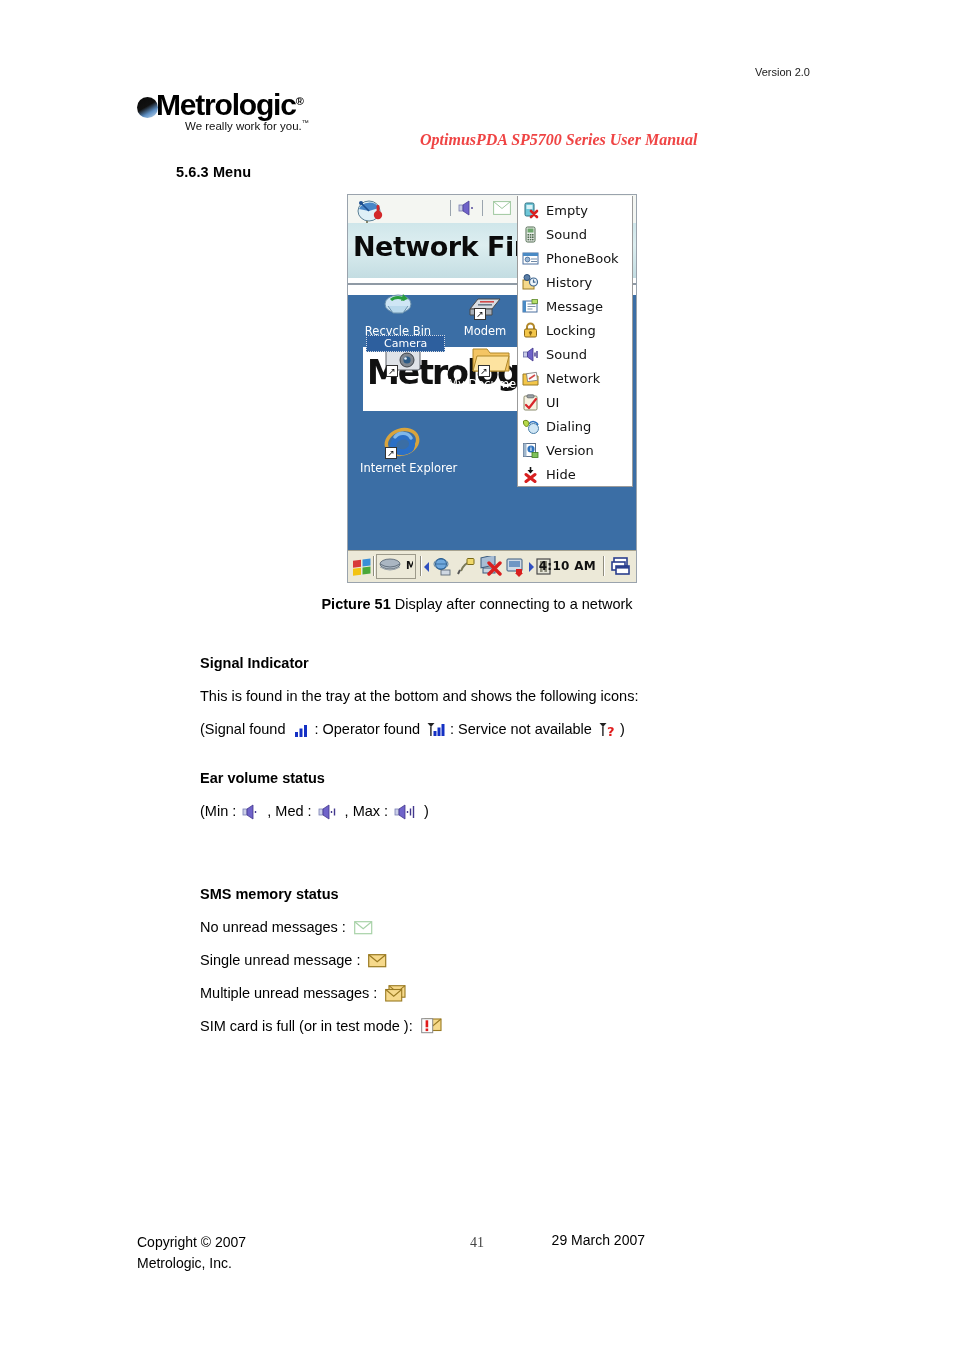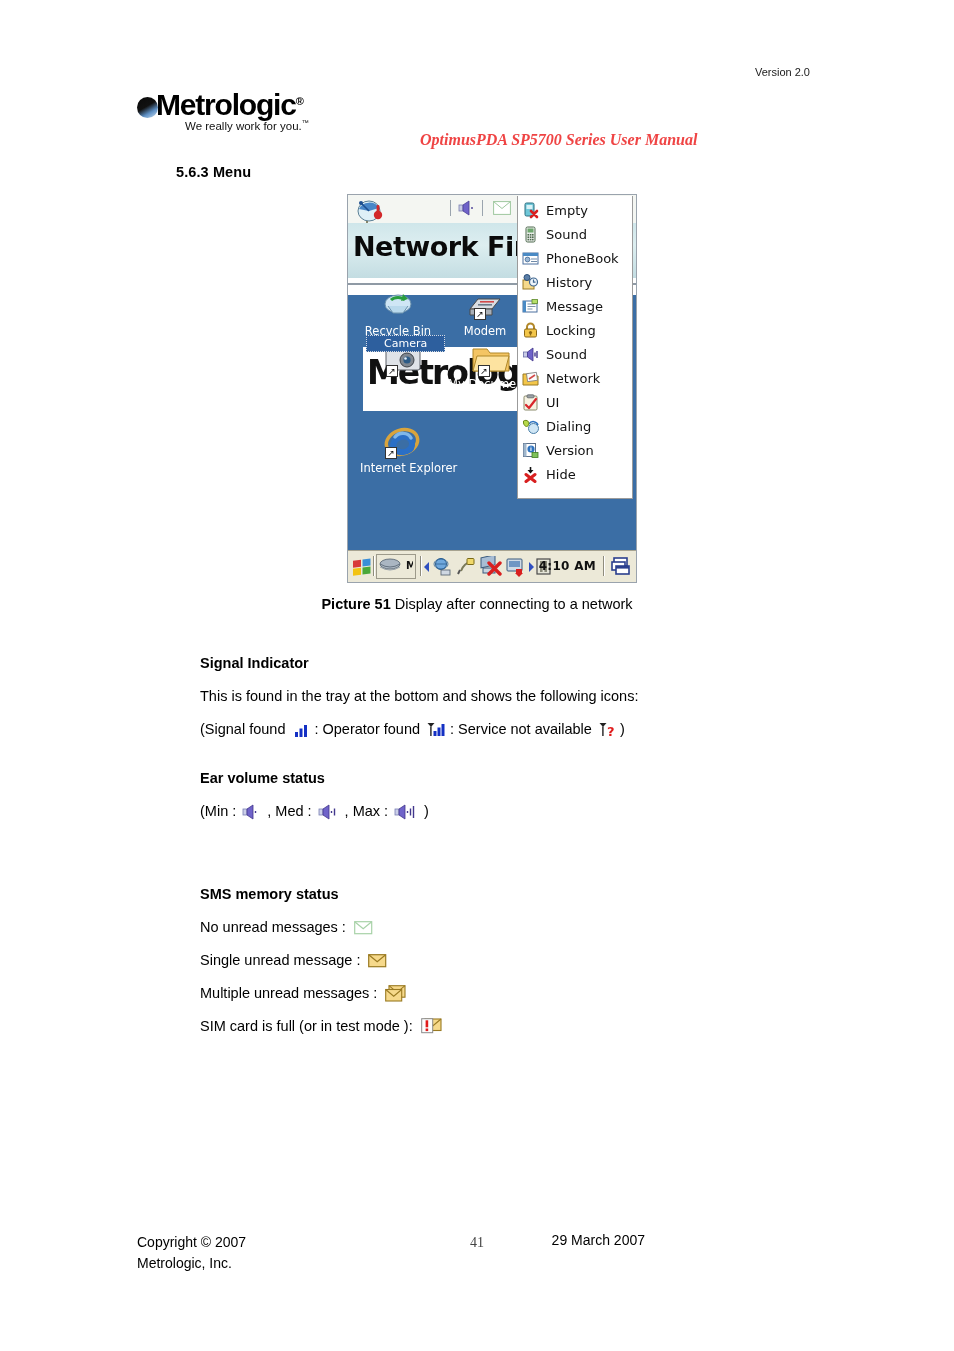"Empty" .popup-menu { padding: 2px 0 12px 0 -> 2px 0 0 0 }
